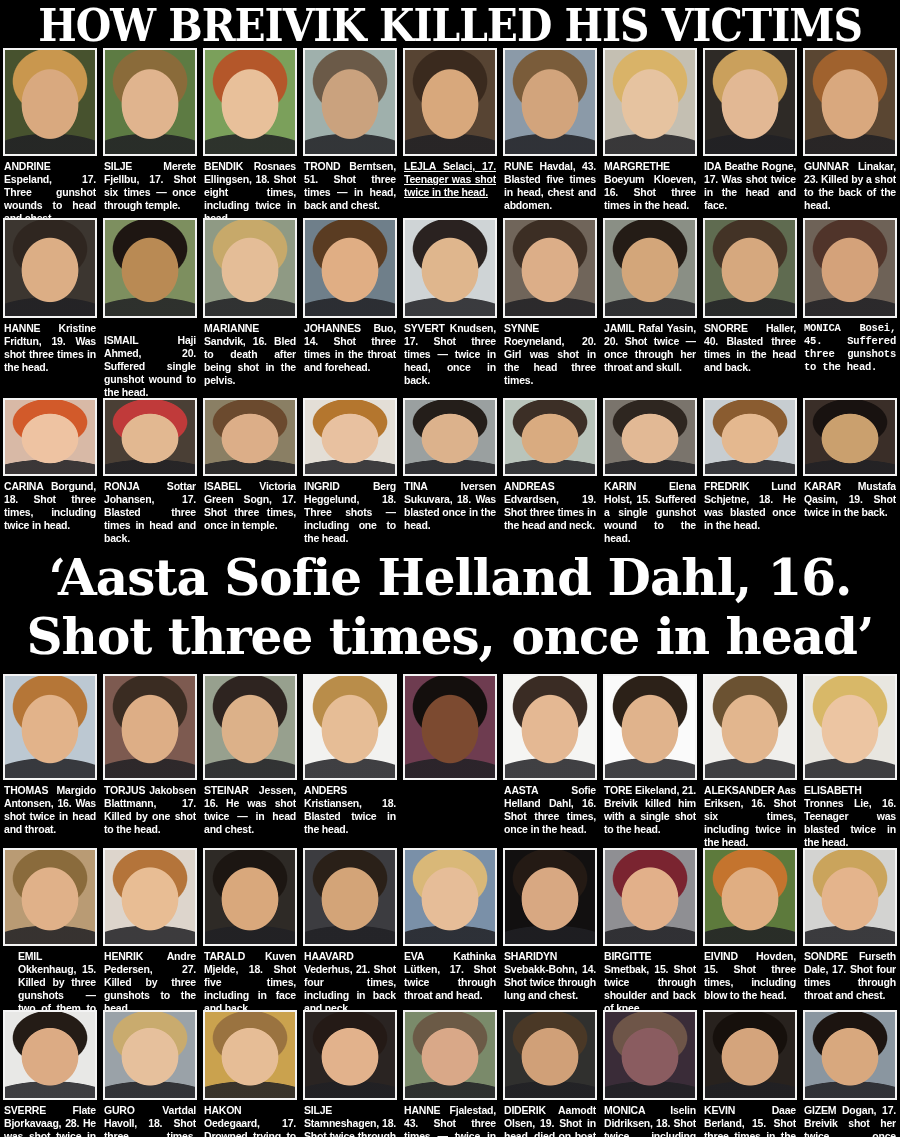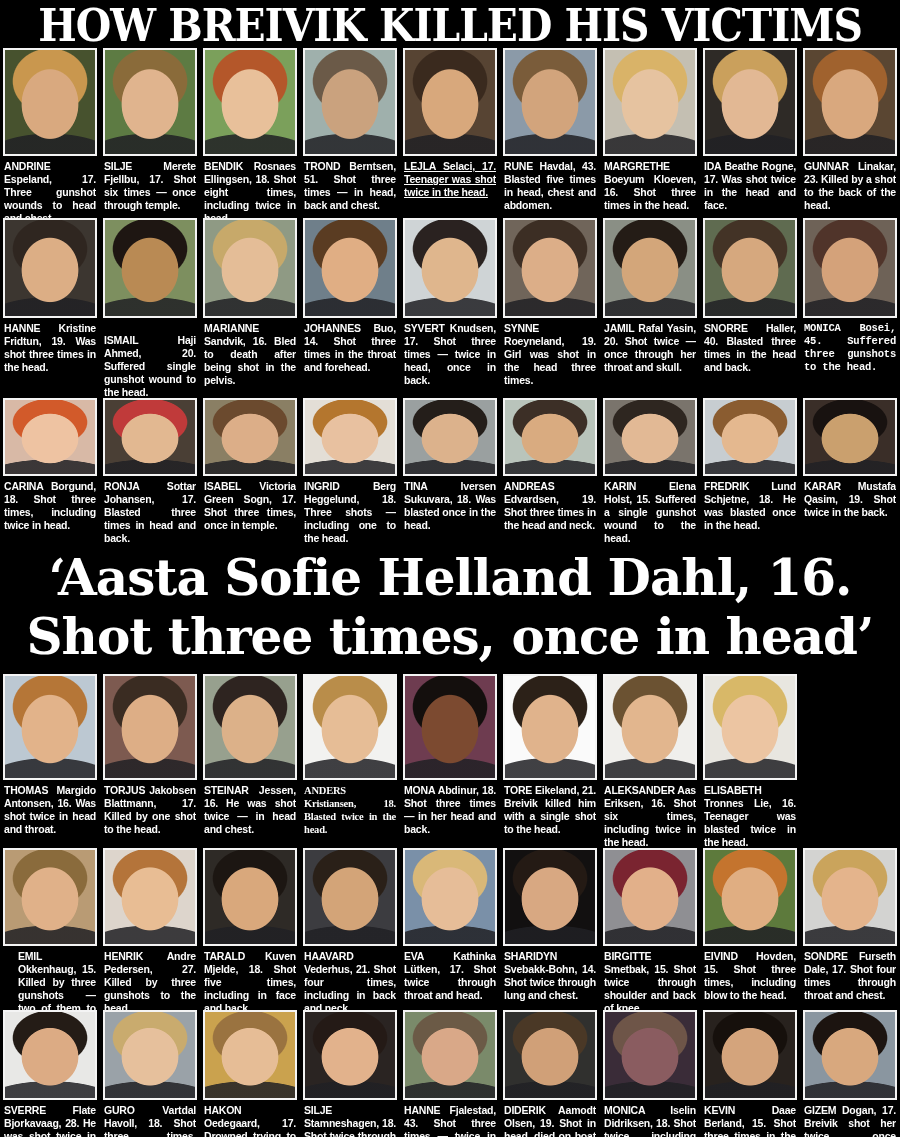"SYNNE Roeyneland, 19. Girl was" p.caption { text: 19 -> 20 }
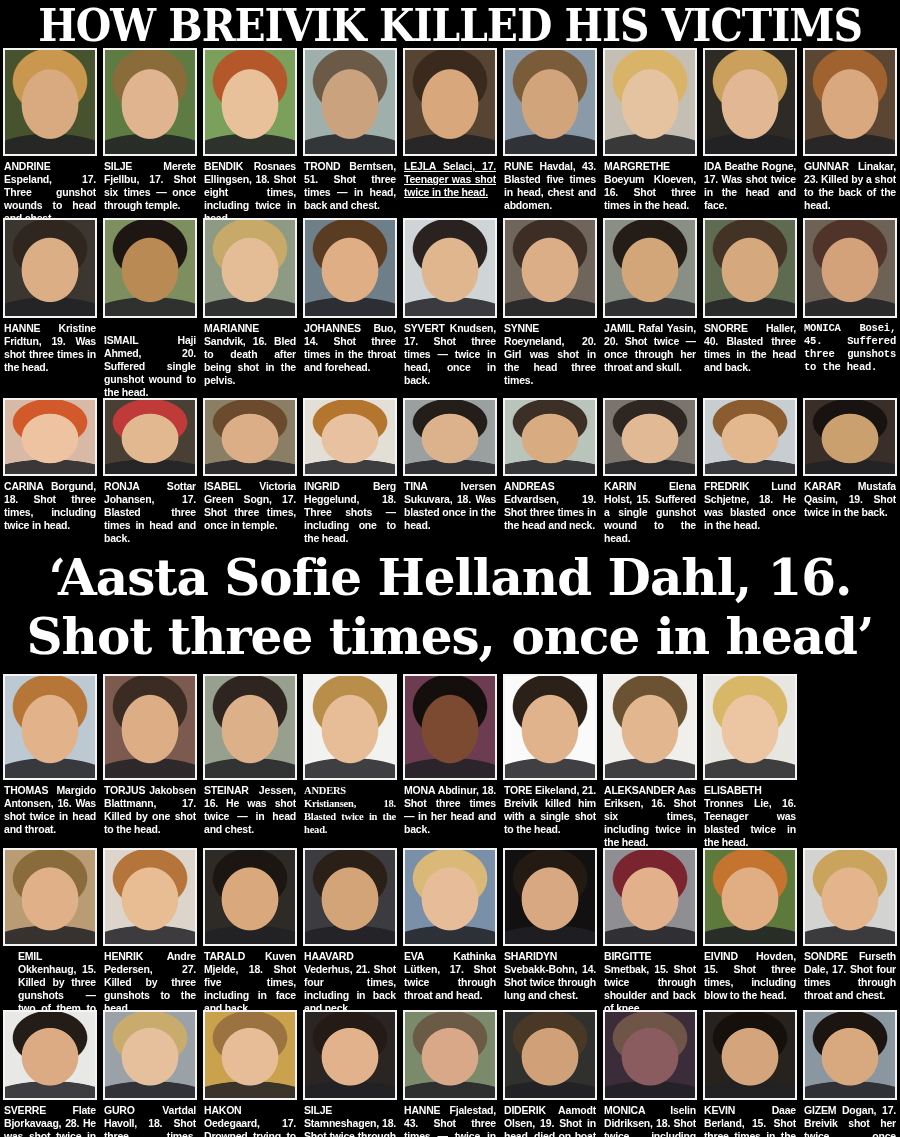"ANDERS Kristiansen, 18. Blasted twice" p.caption { font-family: Liberation Serif, serif -> none }
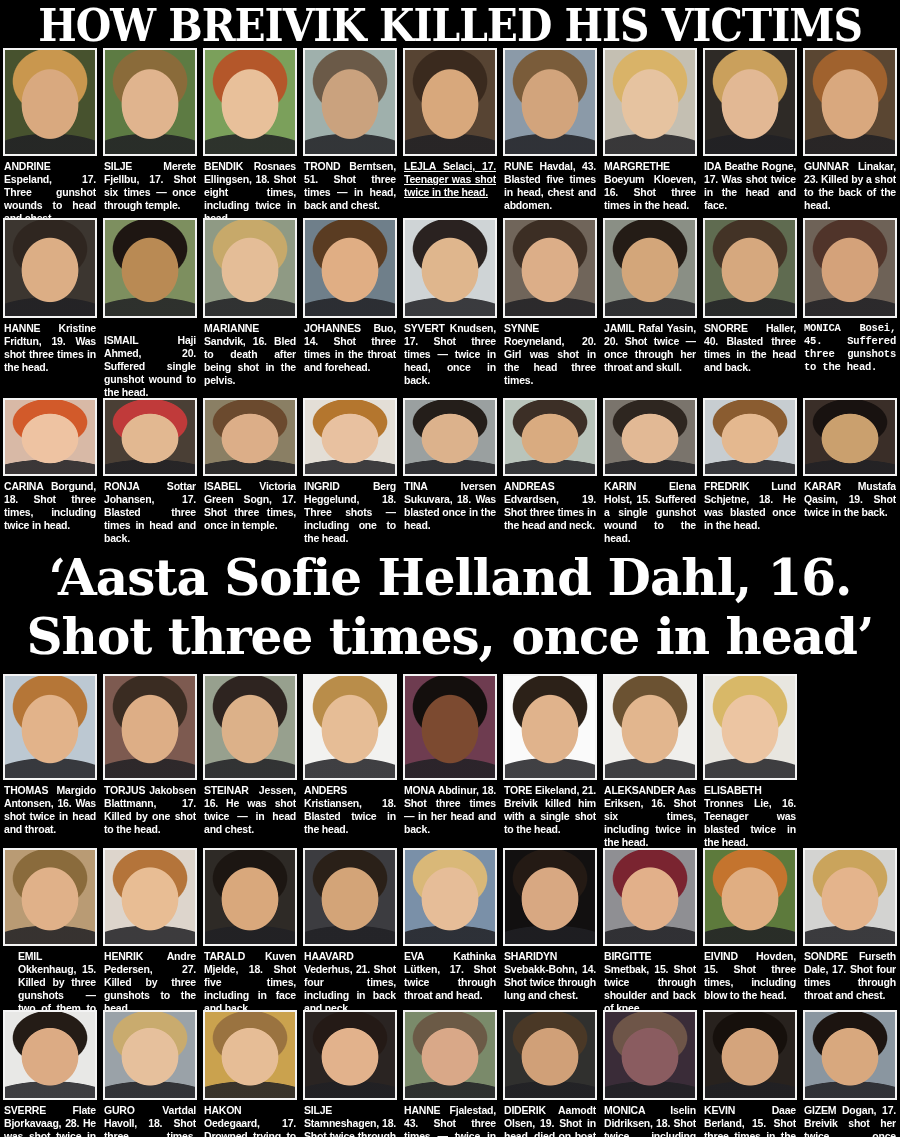"MONA Abdinur, 18. Shot three" p.caption { html: <p>MONA Abdinur, 18. Shot three times — in her head and back.</p> -> none }
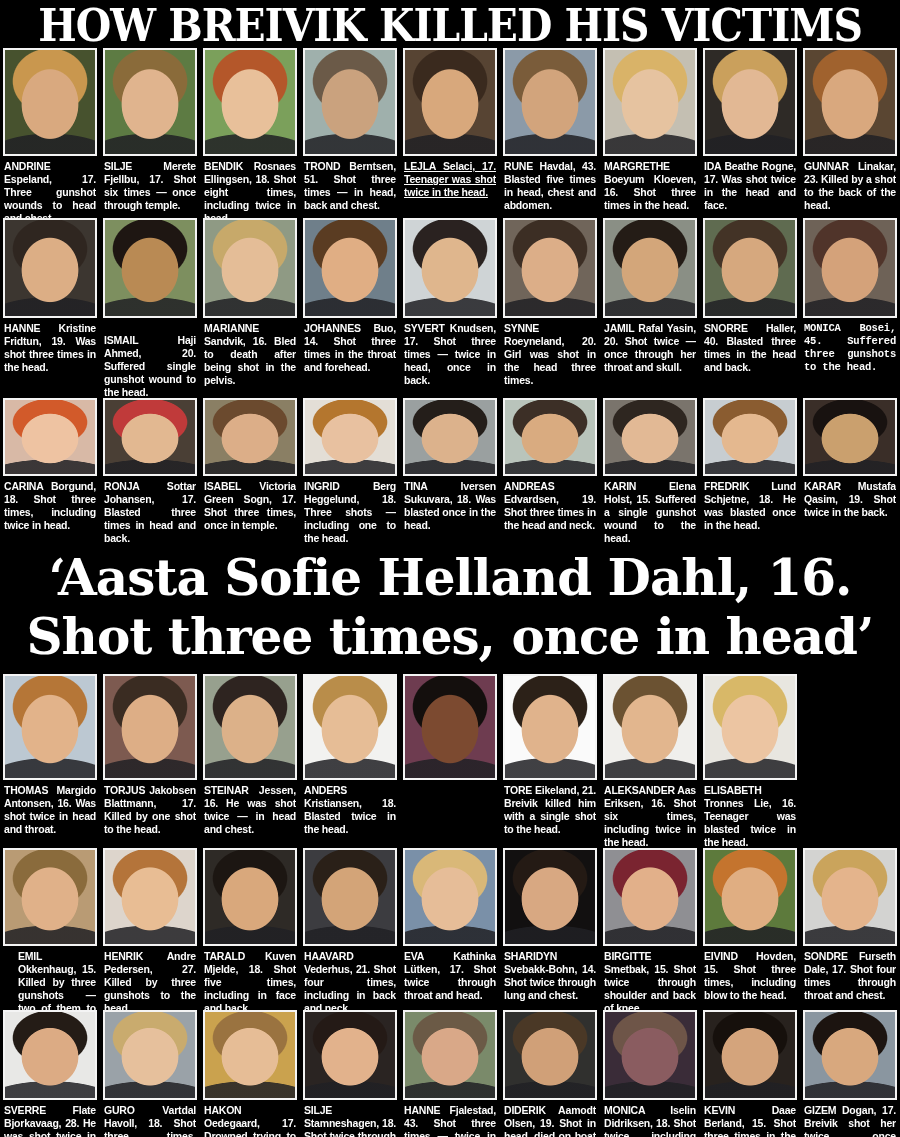"AASTA Sofie Helland Dahl, 16." div.cell { html: none -> <div> <div></div> <p>AASTA Sofie Helland Dahl, 16. Shot three times, once in the head.</p> </div> }
